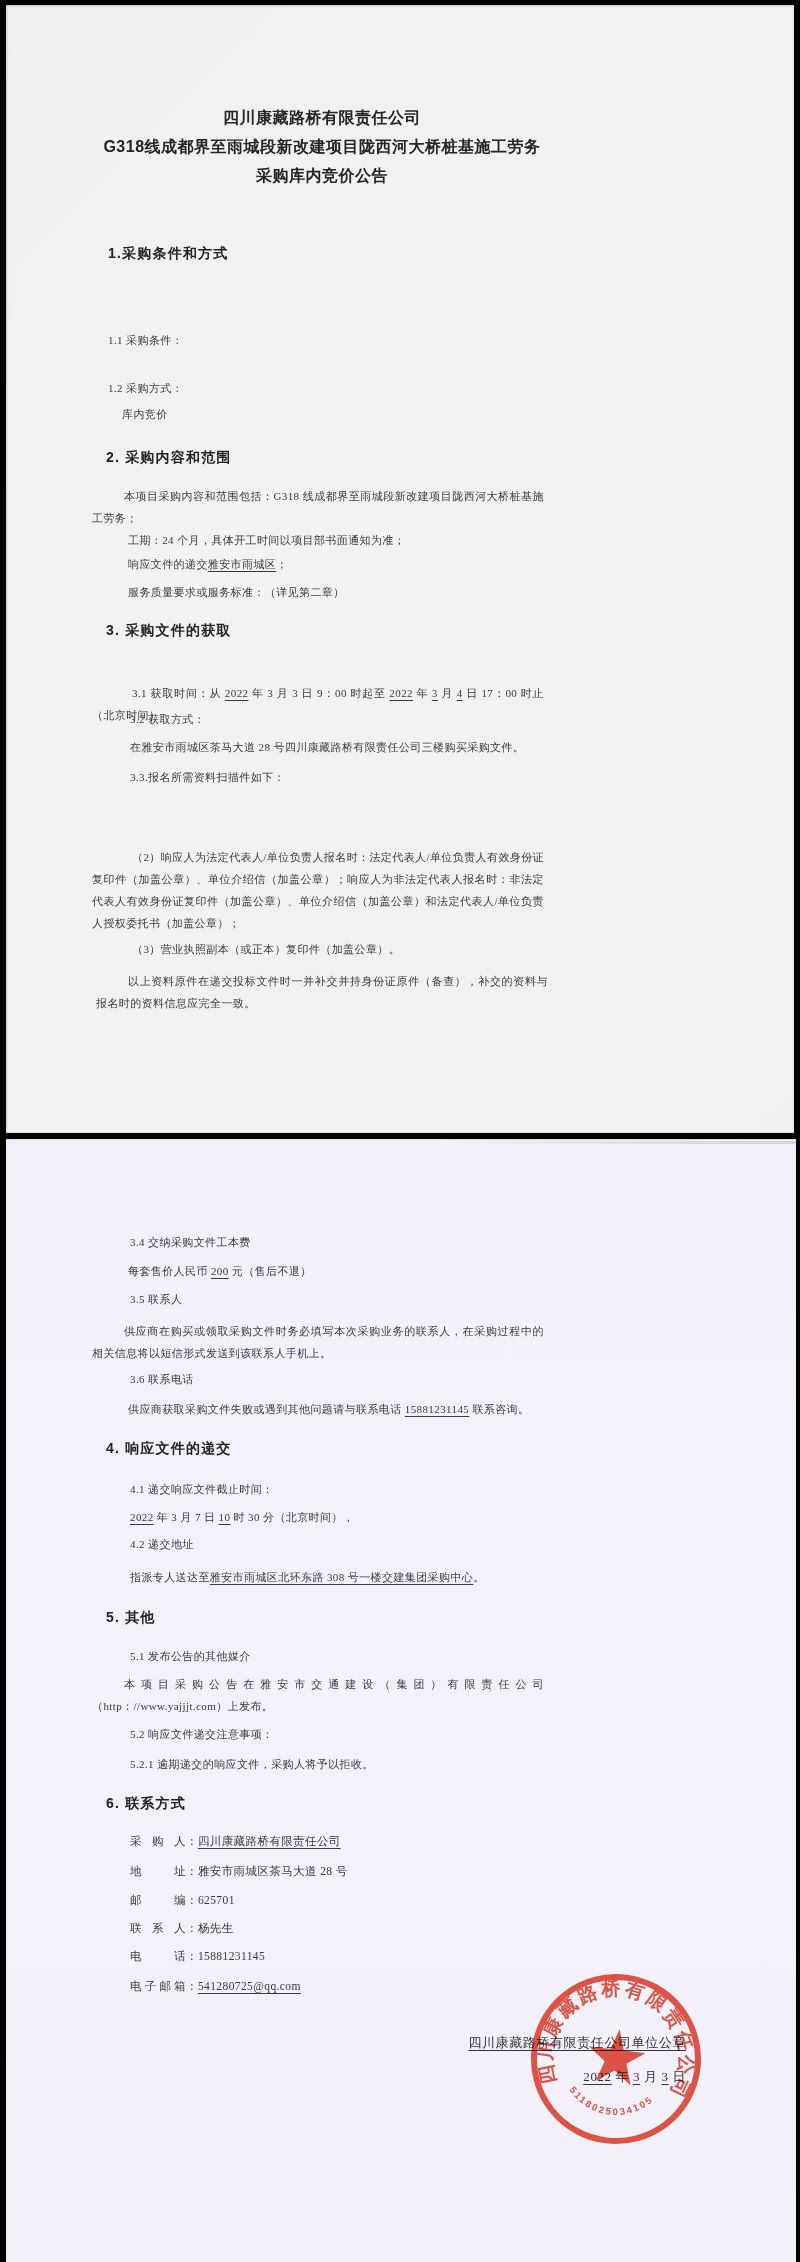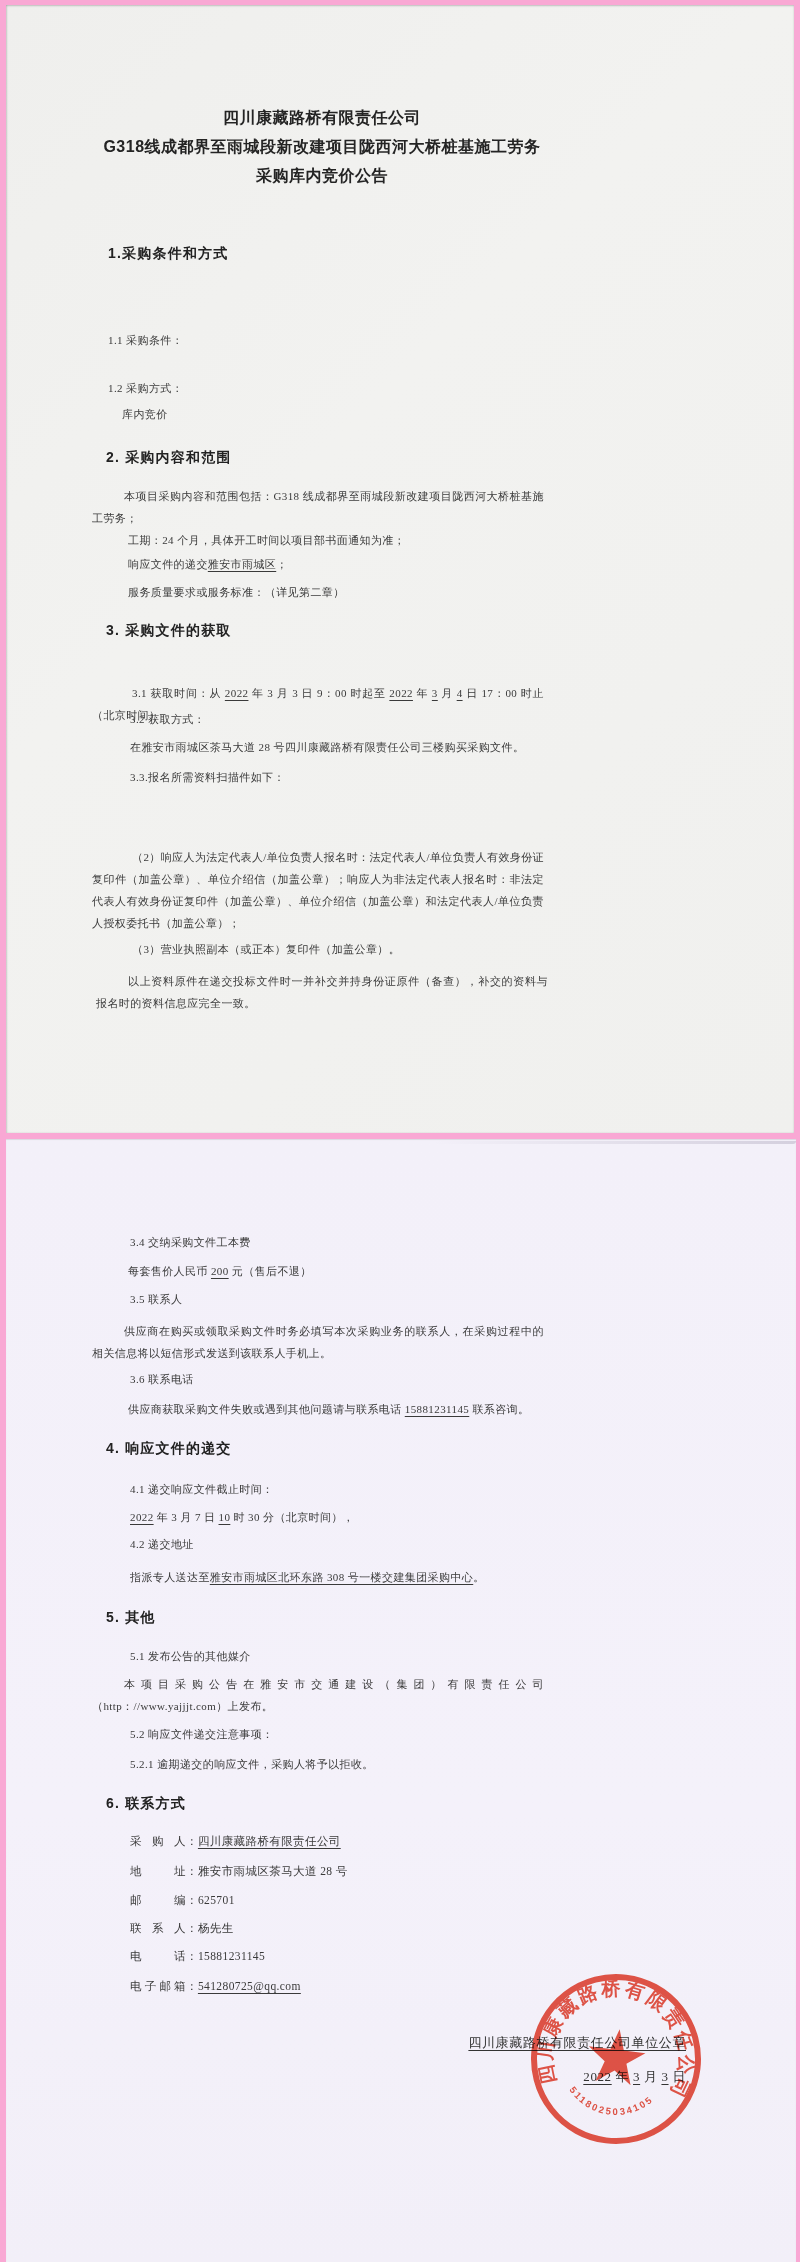"四川康藏路桥有限责任公司" #canvas { background: #f9a8d4 -> #000000 }
